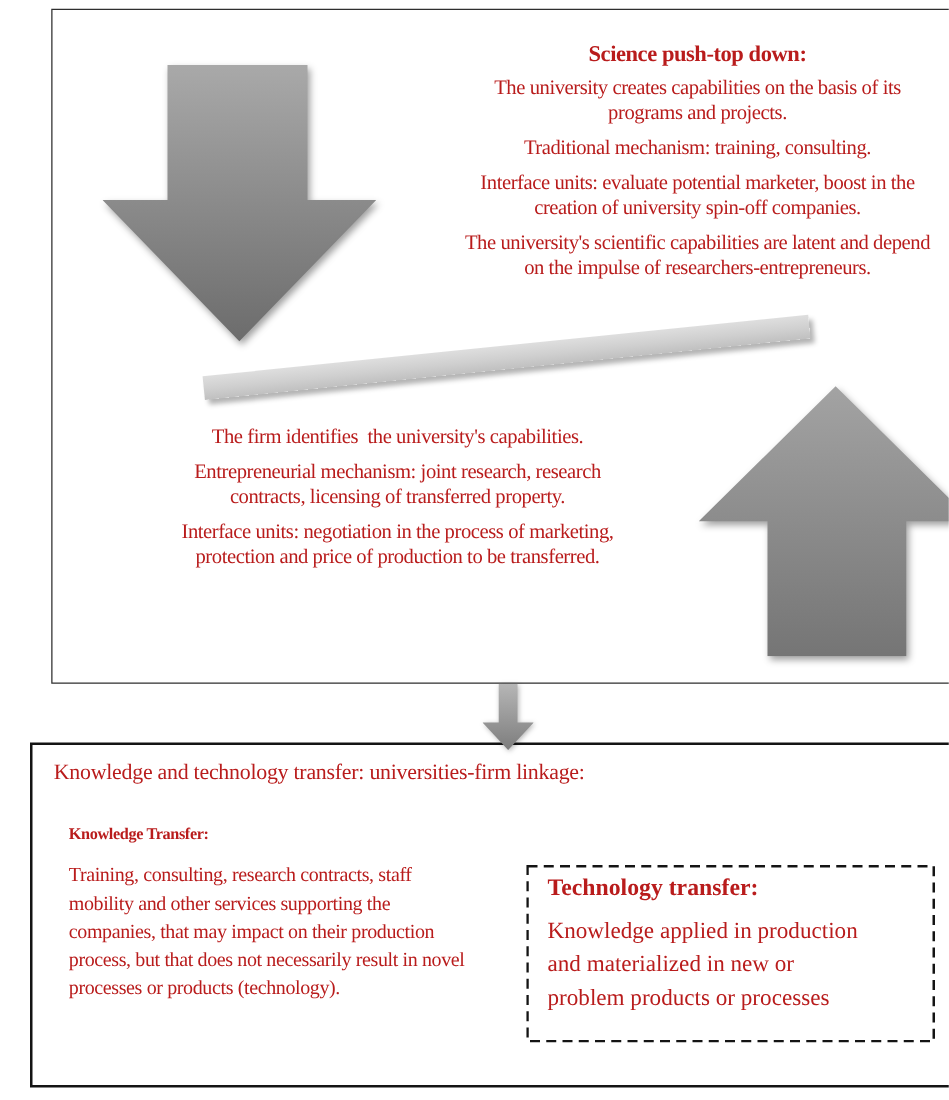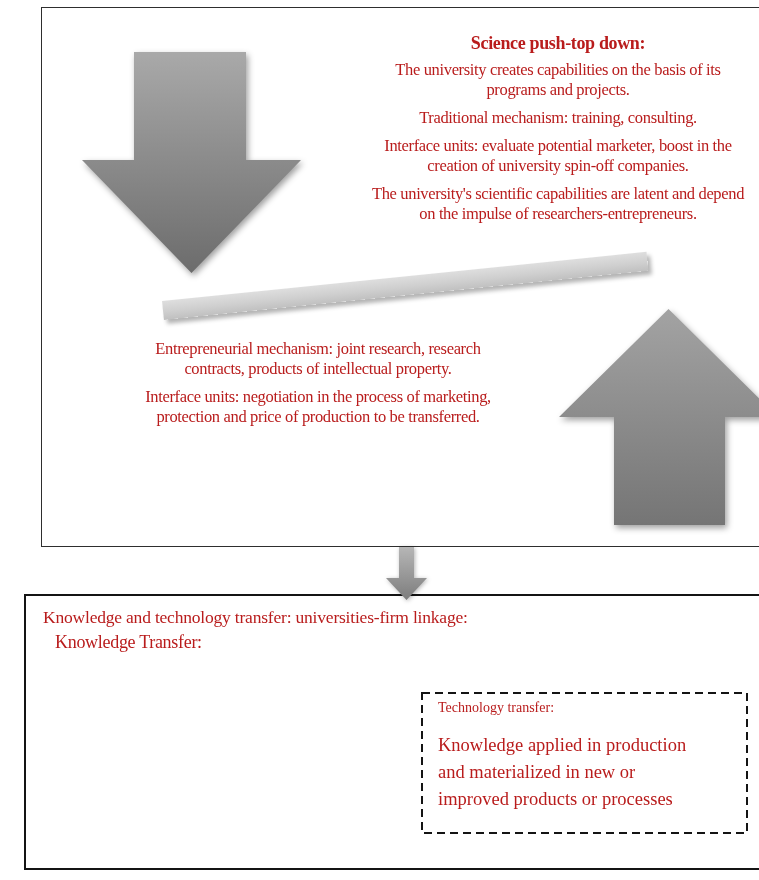"The firm identifies the university's" p { html: none -> <p>The firm identifies the university's capabilities.</p> }
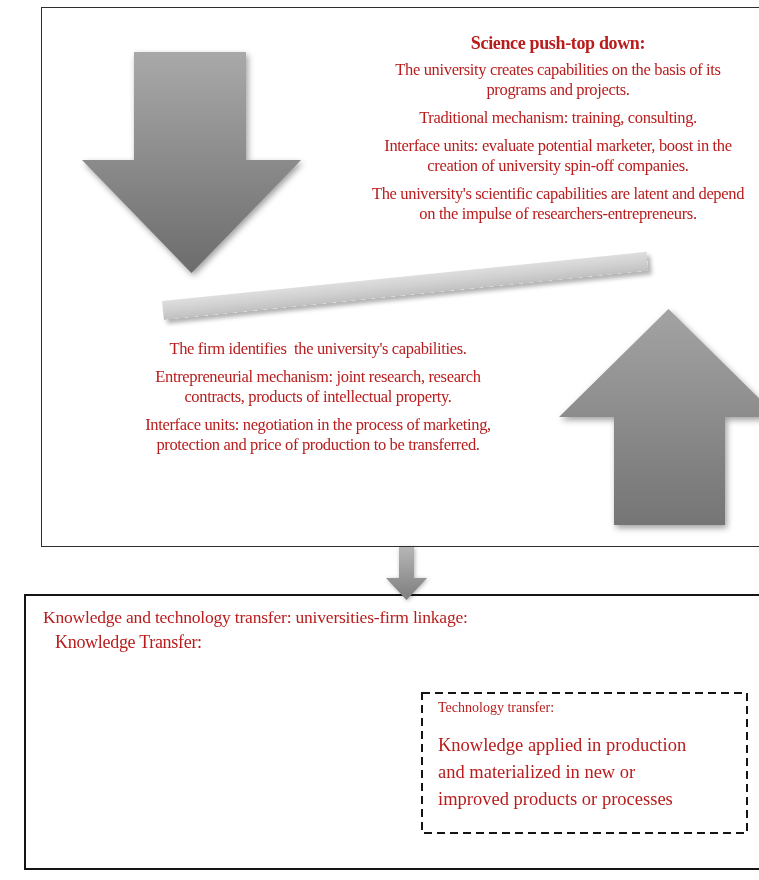"Entrepreneurial mechanism: joint" p { text: products of intellectual -> licensing of transferred }
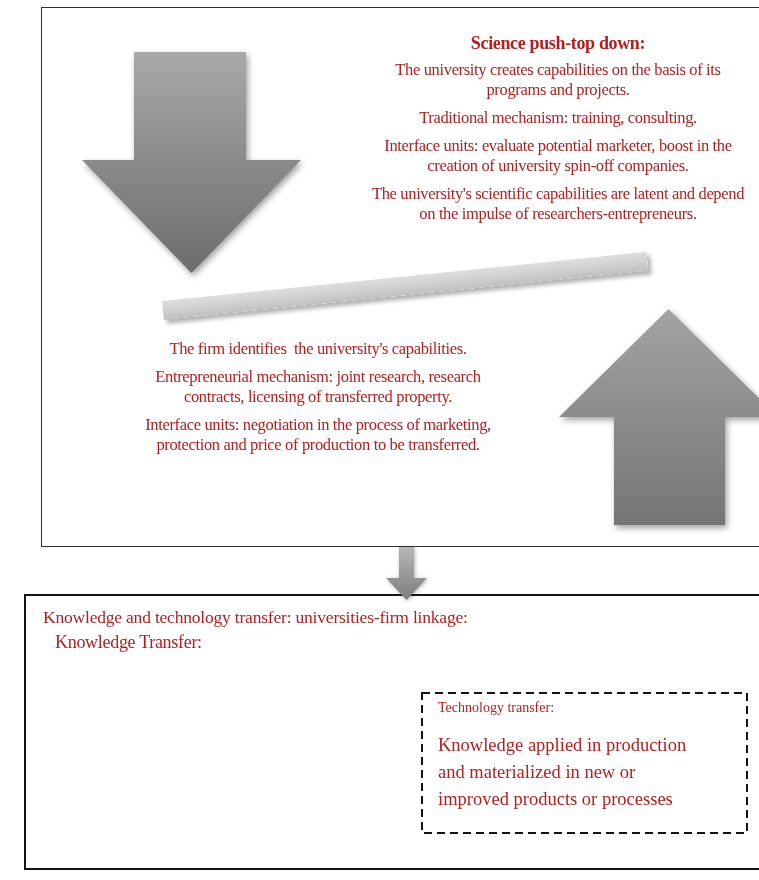"Knowledge Transfer:" .kt-heading { font-size: 18px -> 13px; font-weight: normal -> bold; top: 36px -> 63px }
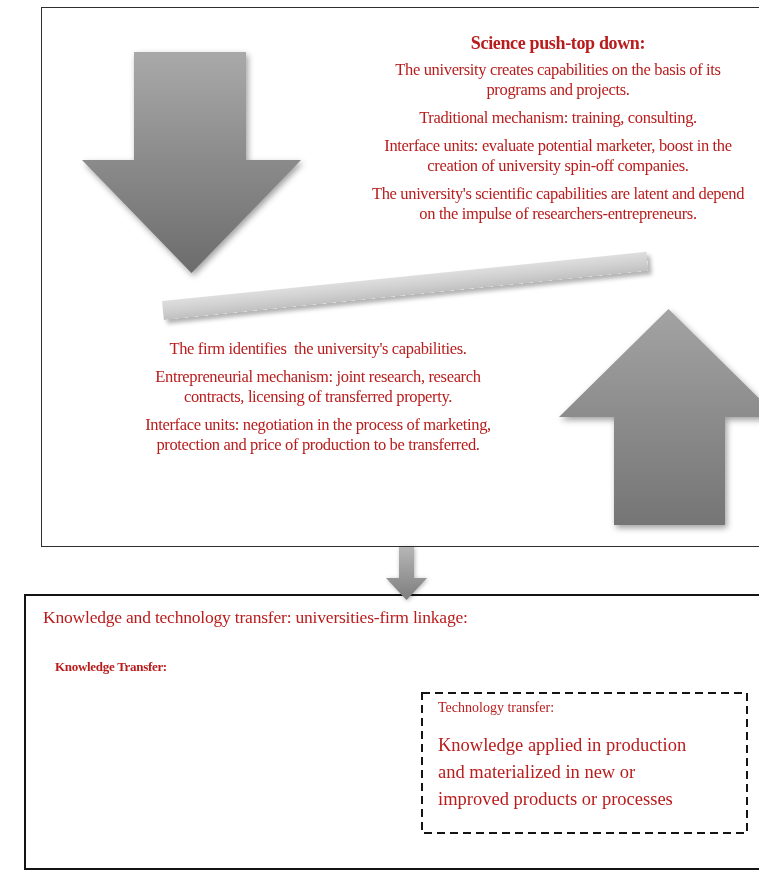"Training, consulting, research" div.kt-body { html: none -> <div>Training, consulting, research contracts, staff mobility and other services supporting the companies, that may impact on their production process, but that does not necessarily result in novel processes or products (technology).</div> }
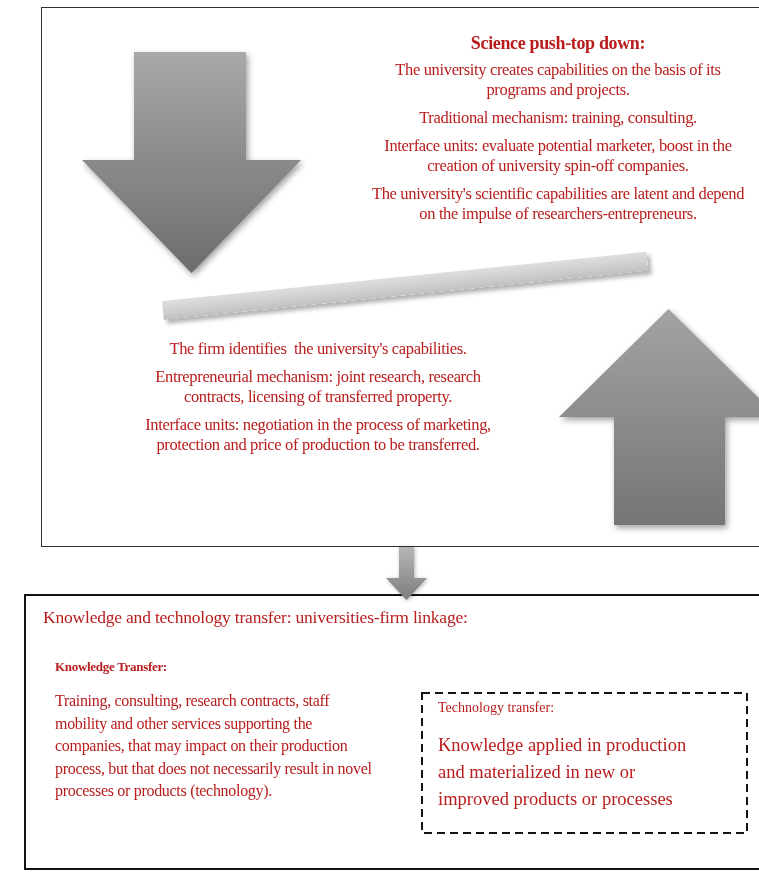"Technology transfer:" .tech-heading { font-size: 14px -> 19px; font-weight: normal -> bold }
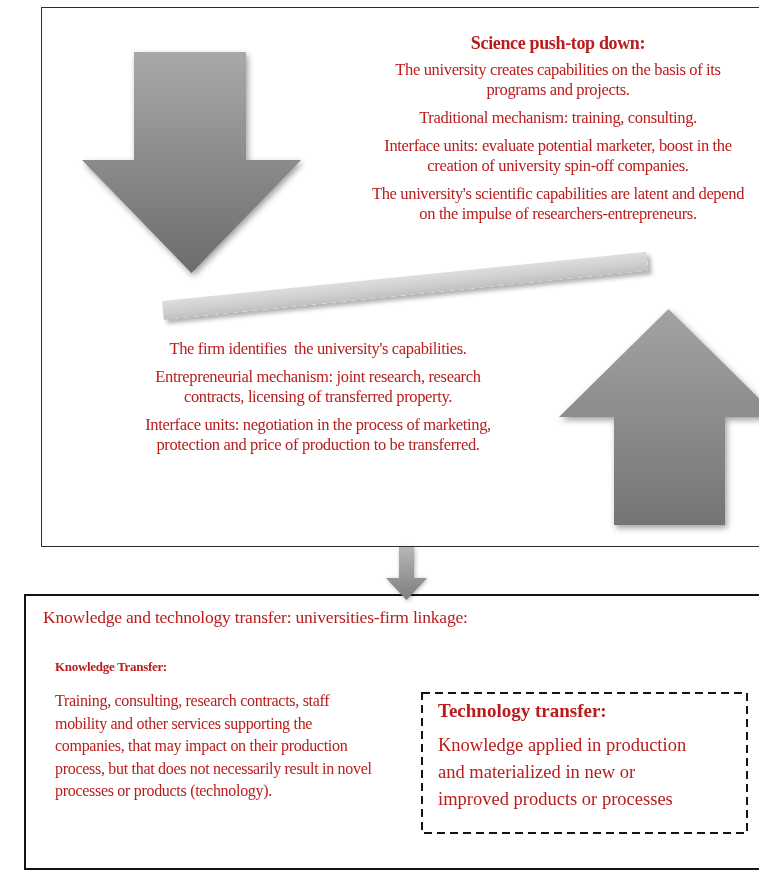"Knowledge applied in production" div.tech-body { text: improved -> problem }
